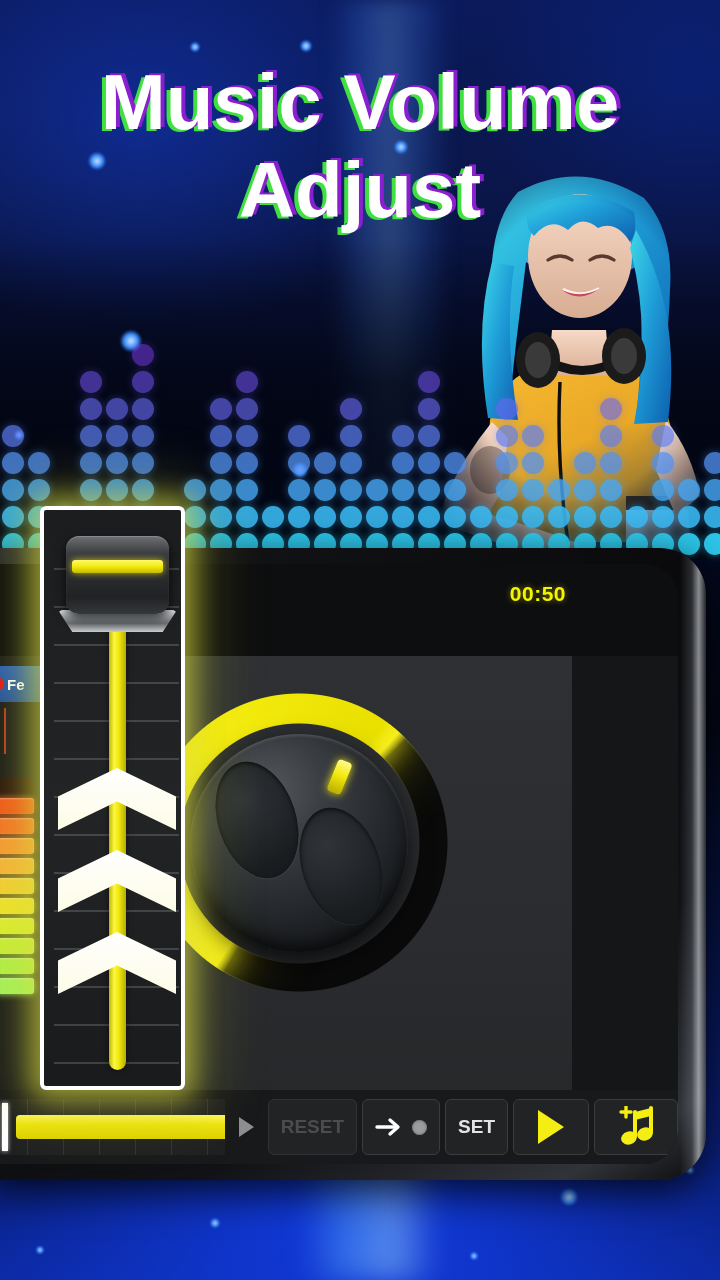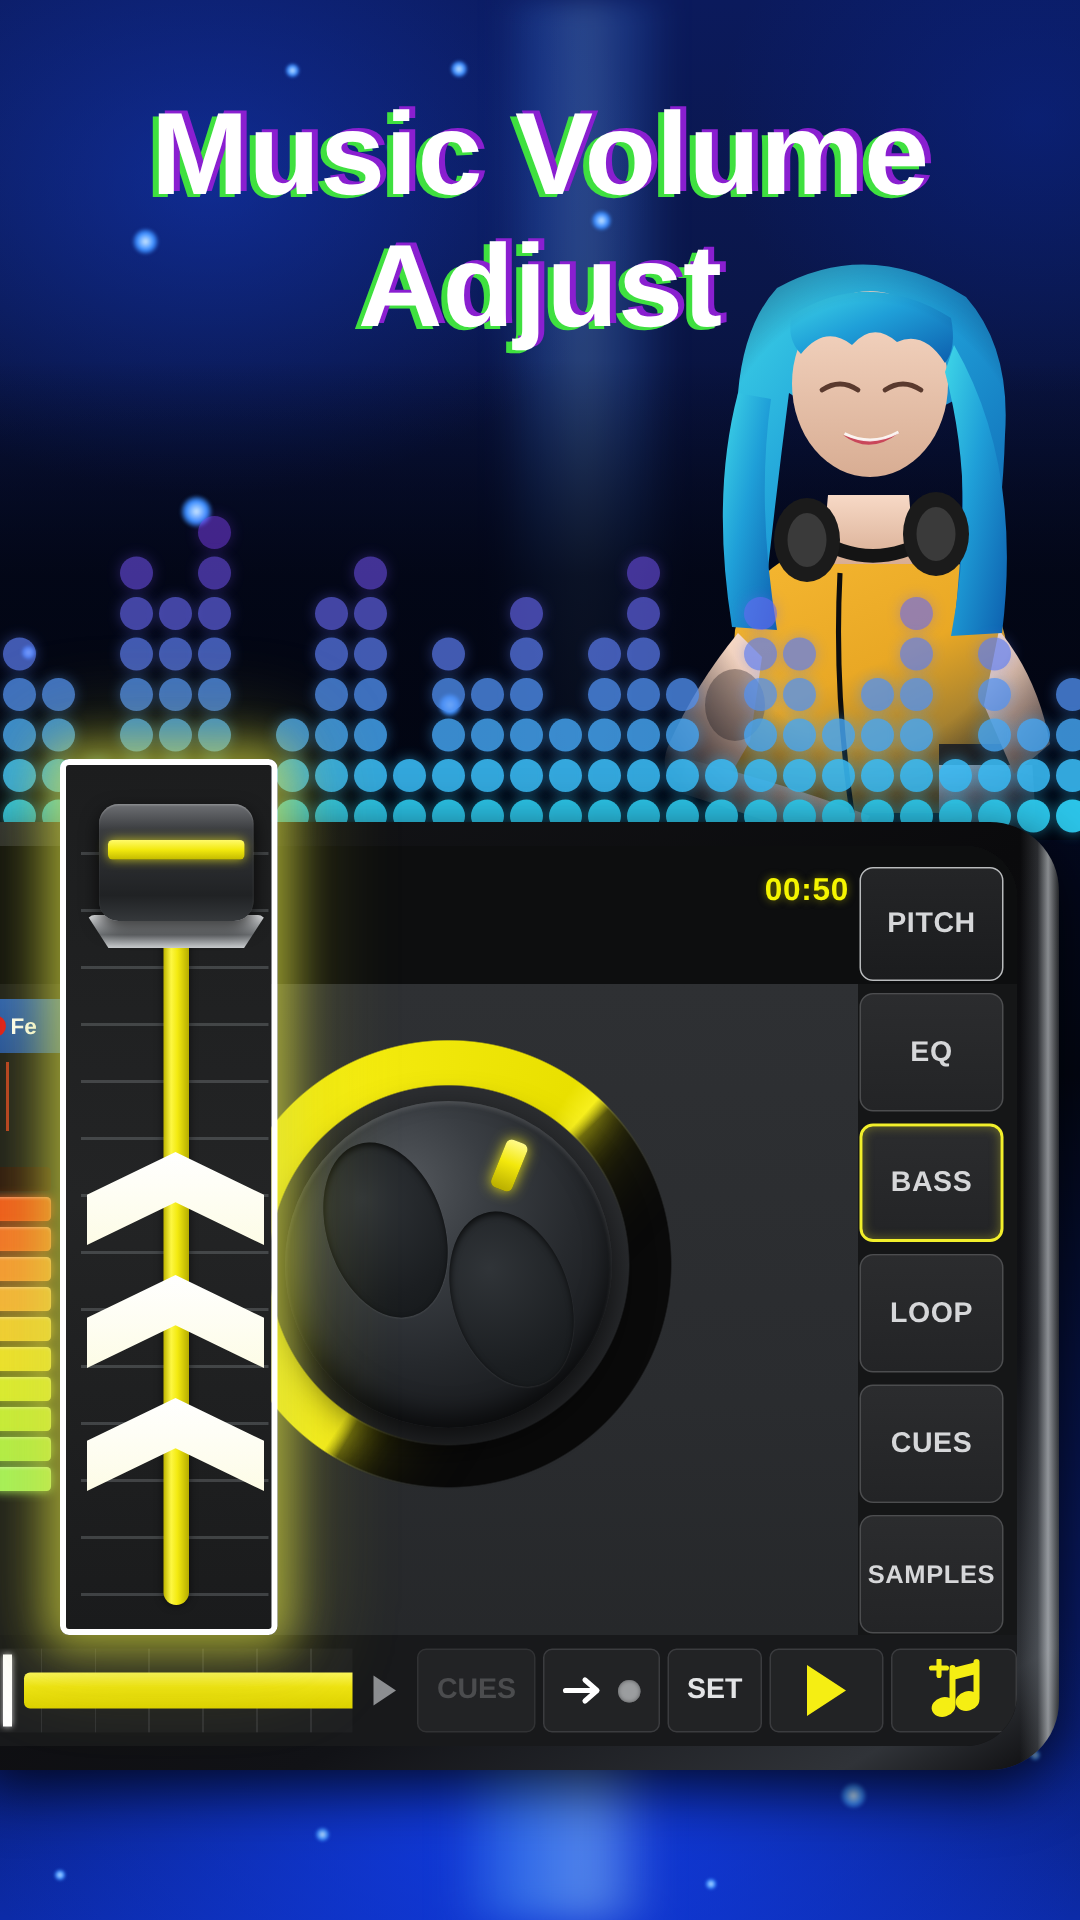"PITCH" div.rail { html: <div> <div>PITCH</div> <div>EQ</div> <div>BASS</div> <div>LOOP</div> <div>CUES</div> <div>SAMPLES</div> </div> -> none }
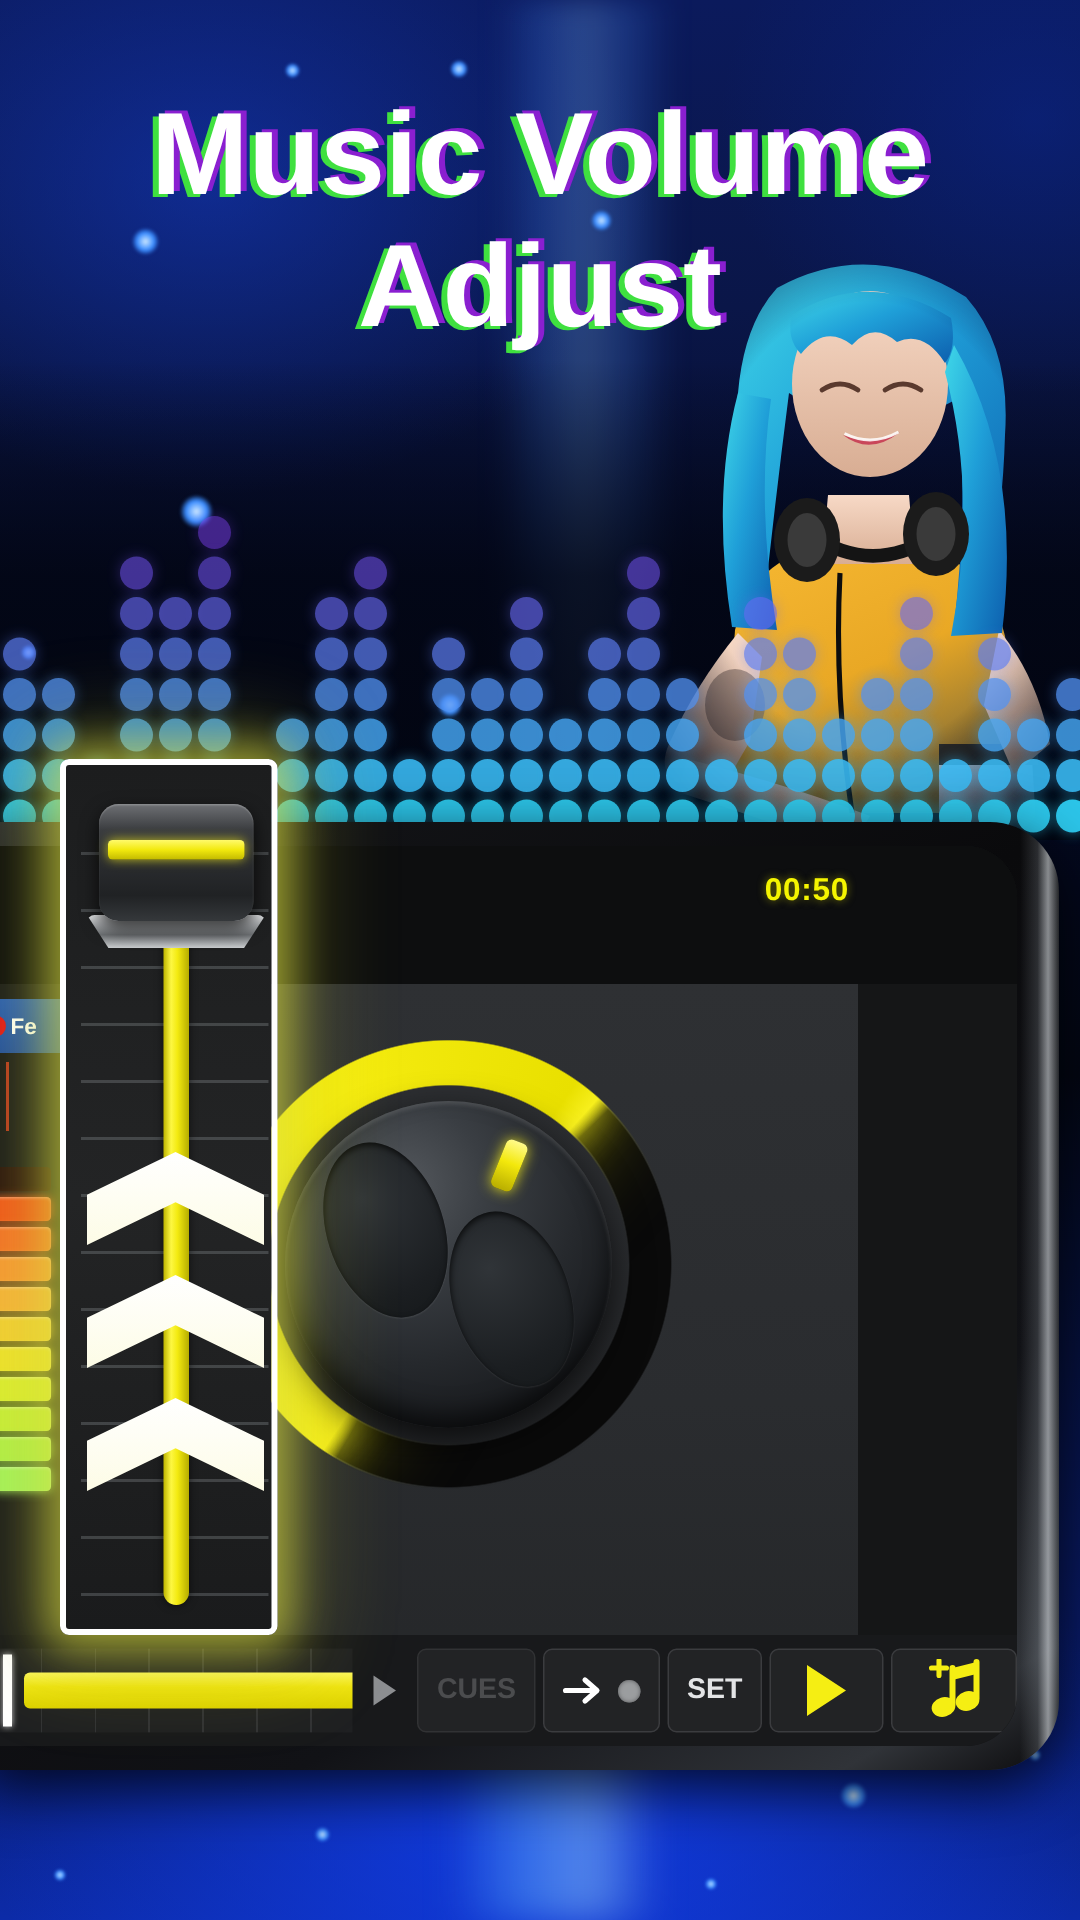"CUES" div.tbtn { text: CUES -> RESET }
